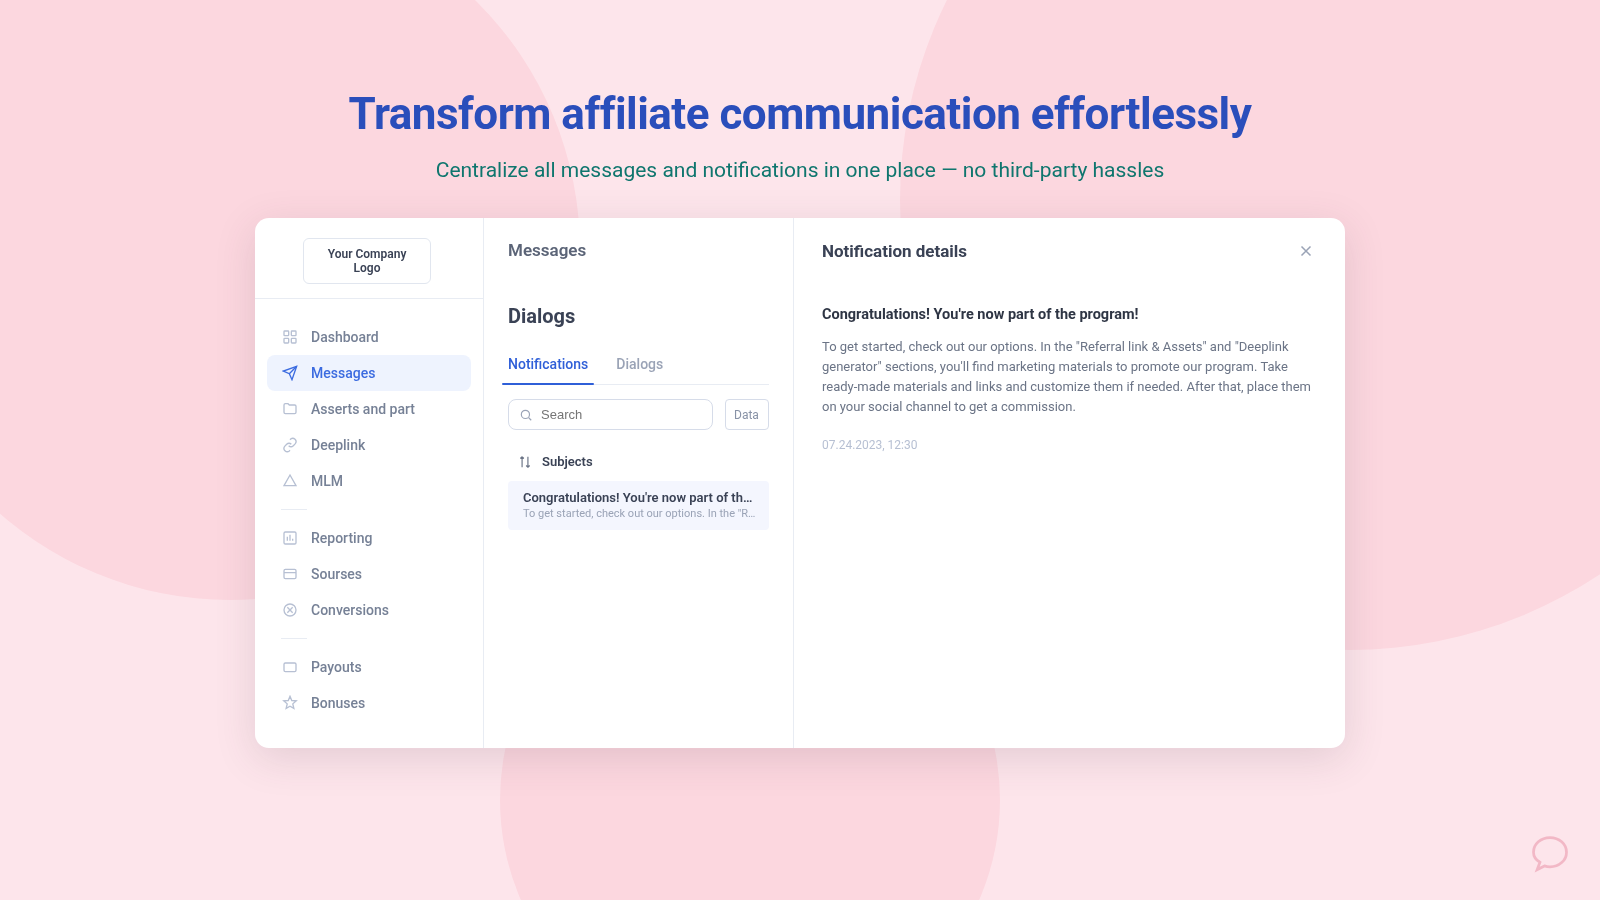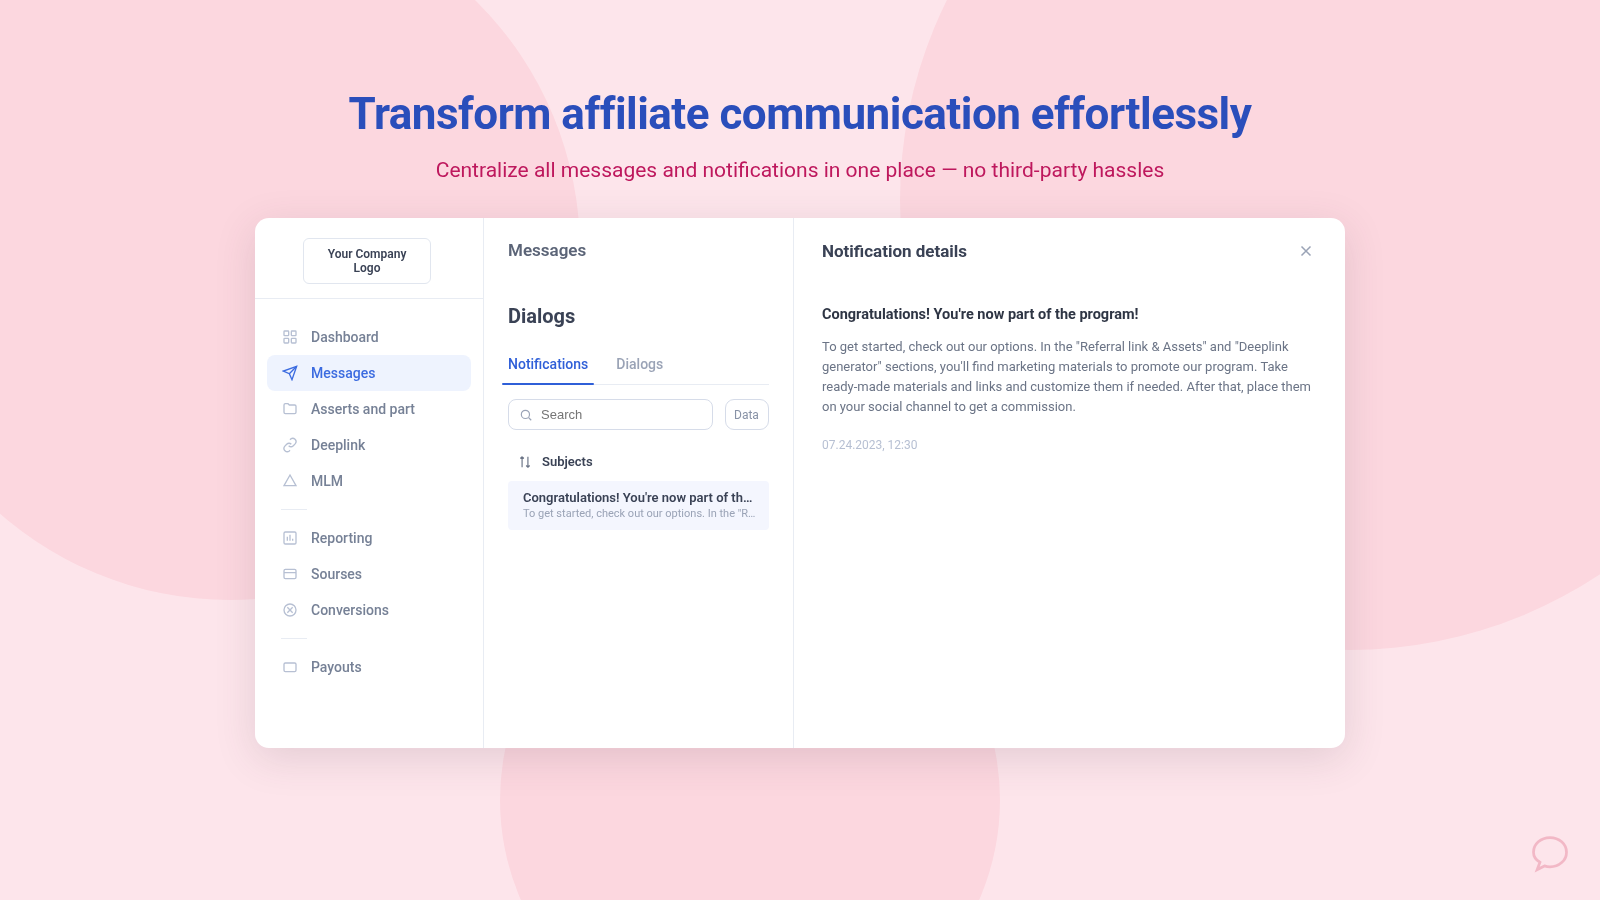"Centralize all messages and" .headline p { color: #be185d -> #0f766e }
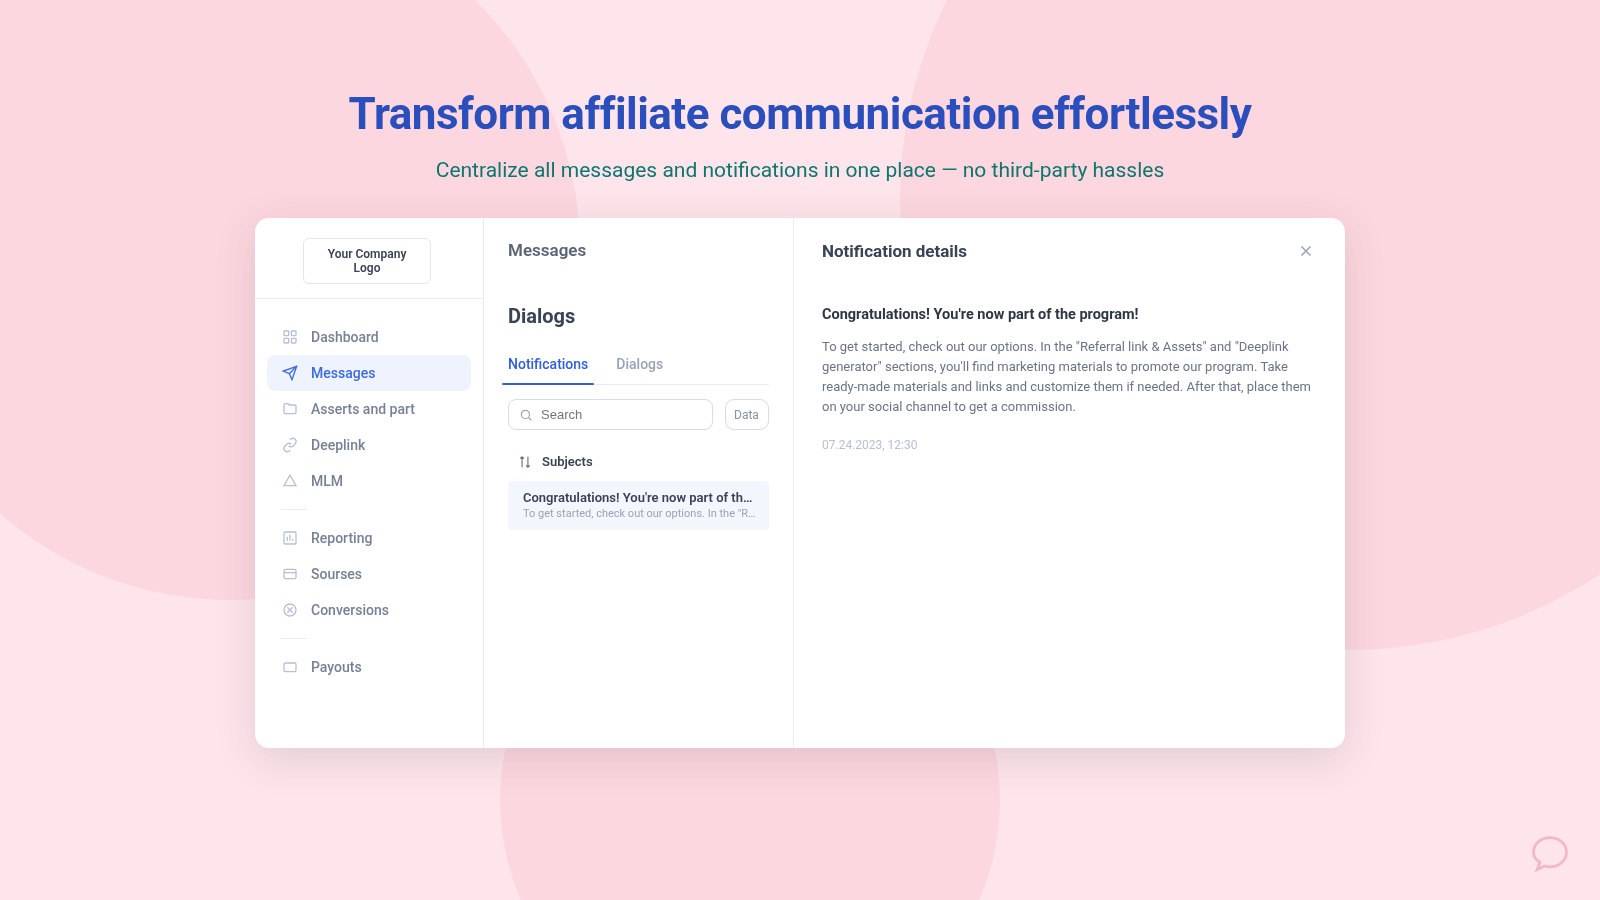"Data" .data-box { border-radius: 9px -> 4px }
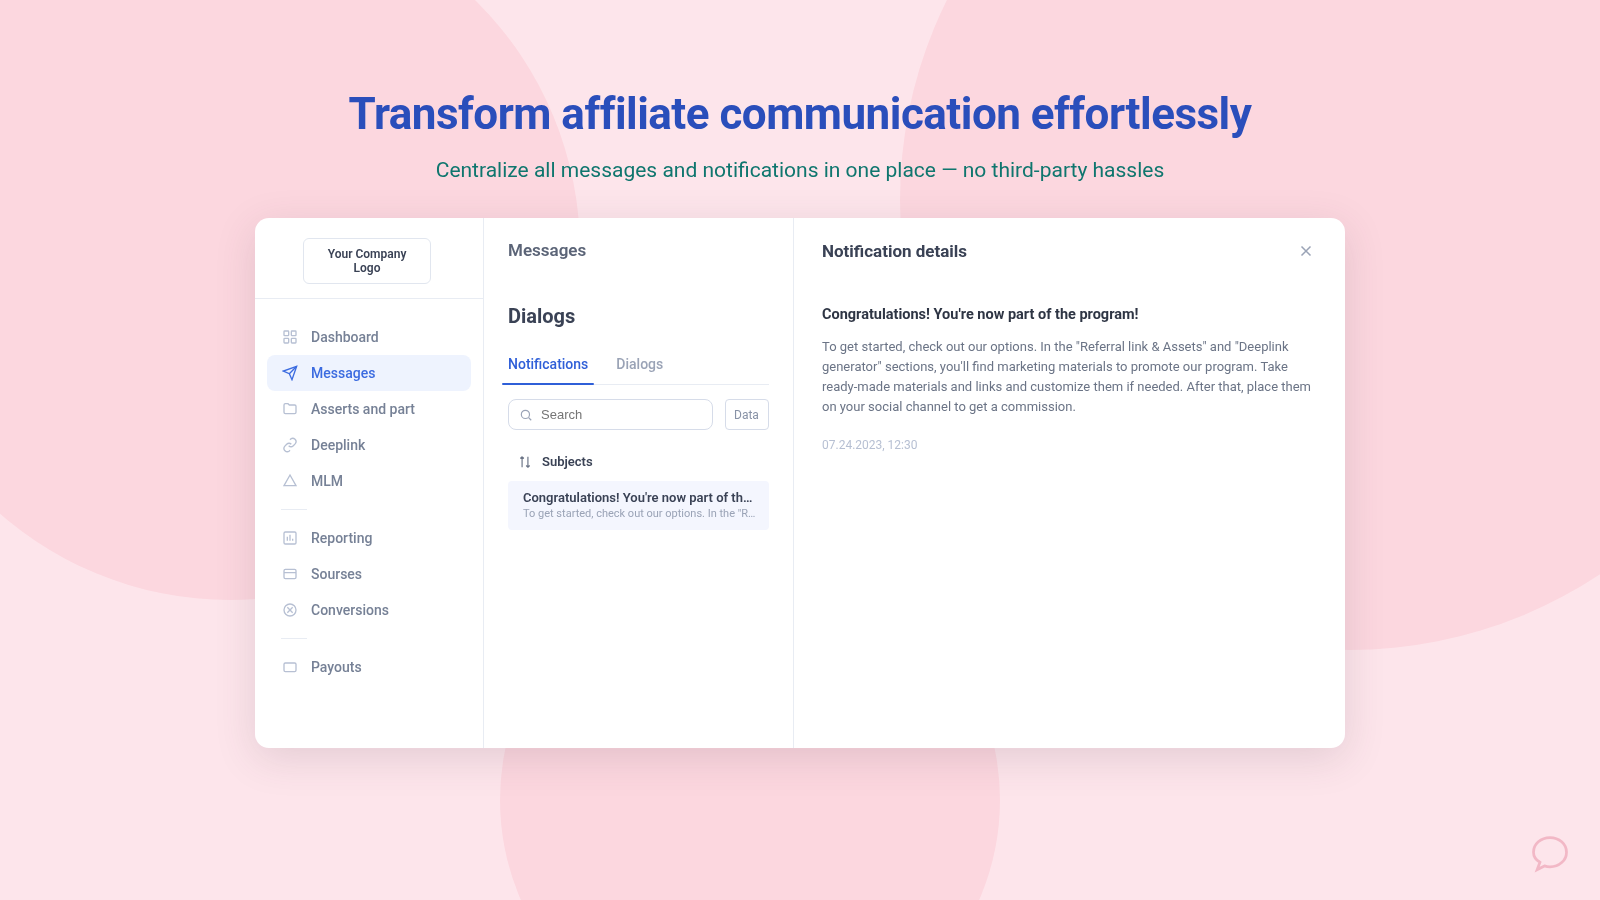"Bonuses" div.nav-item { html: none -> <div> <span> <svg> <path></path> </svg> </span> <span>Bonuses</span> </div> }
